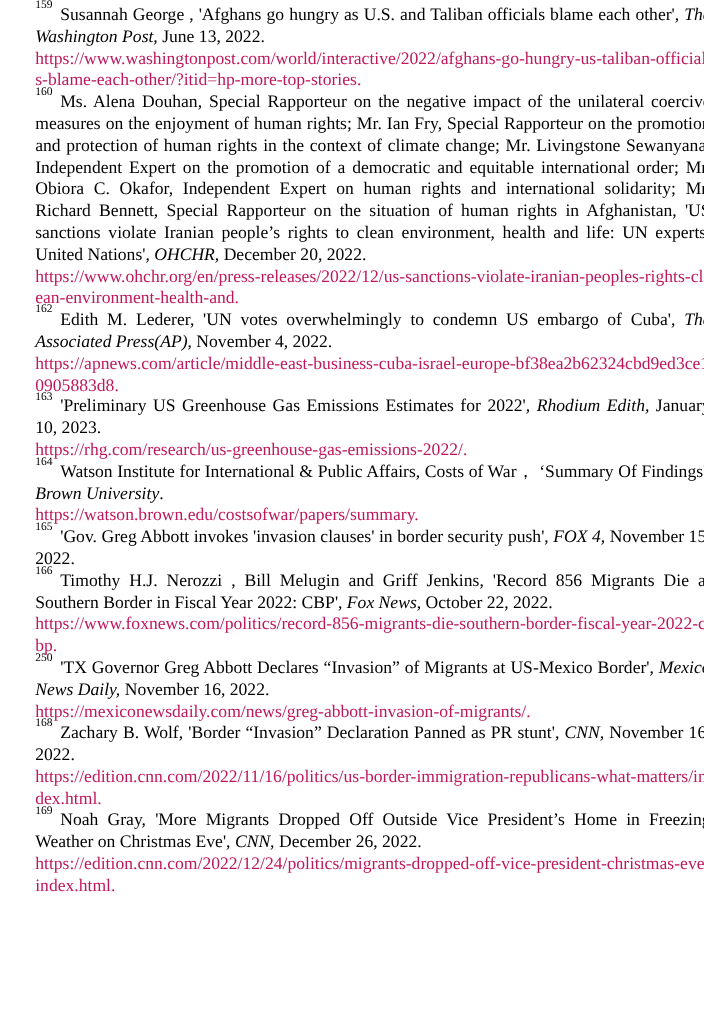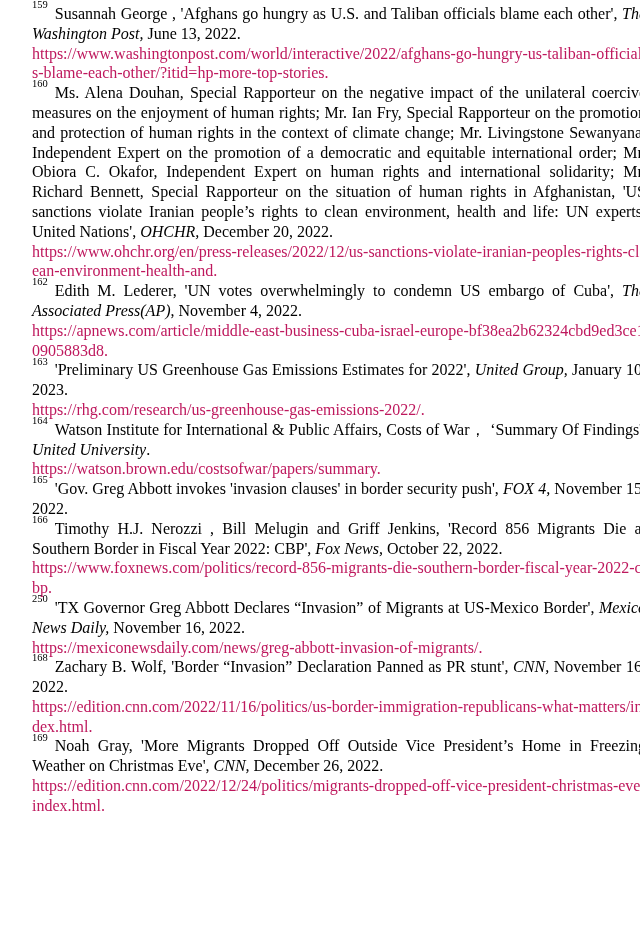"United Group," span.italic { text: United Group -> Rhodium Edith }
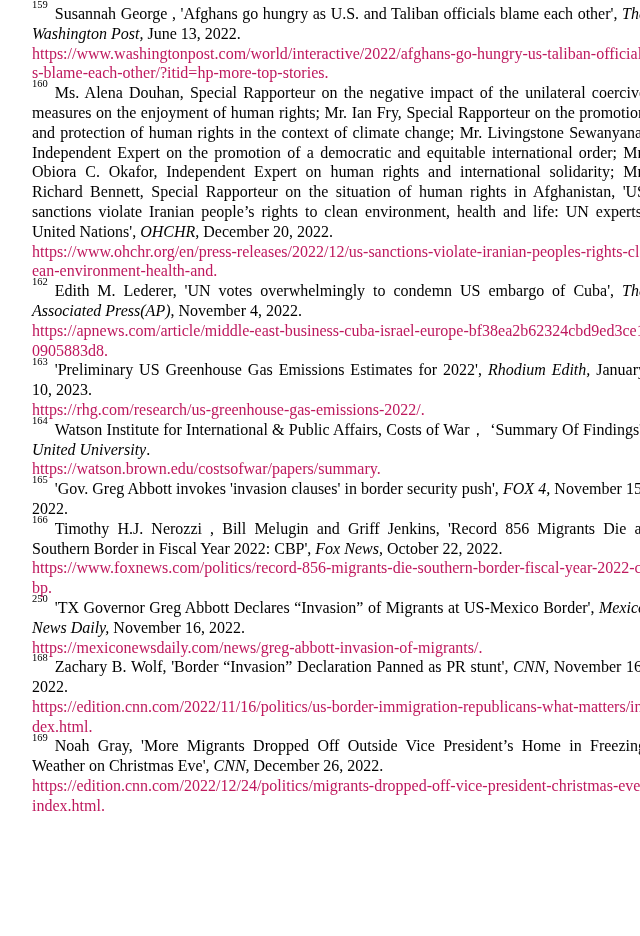"United University" span.italic { text: United -> Brown }
